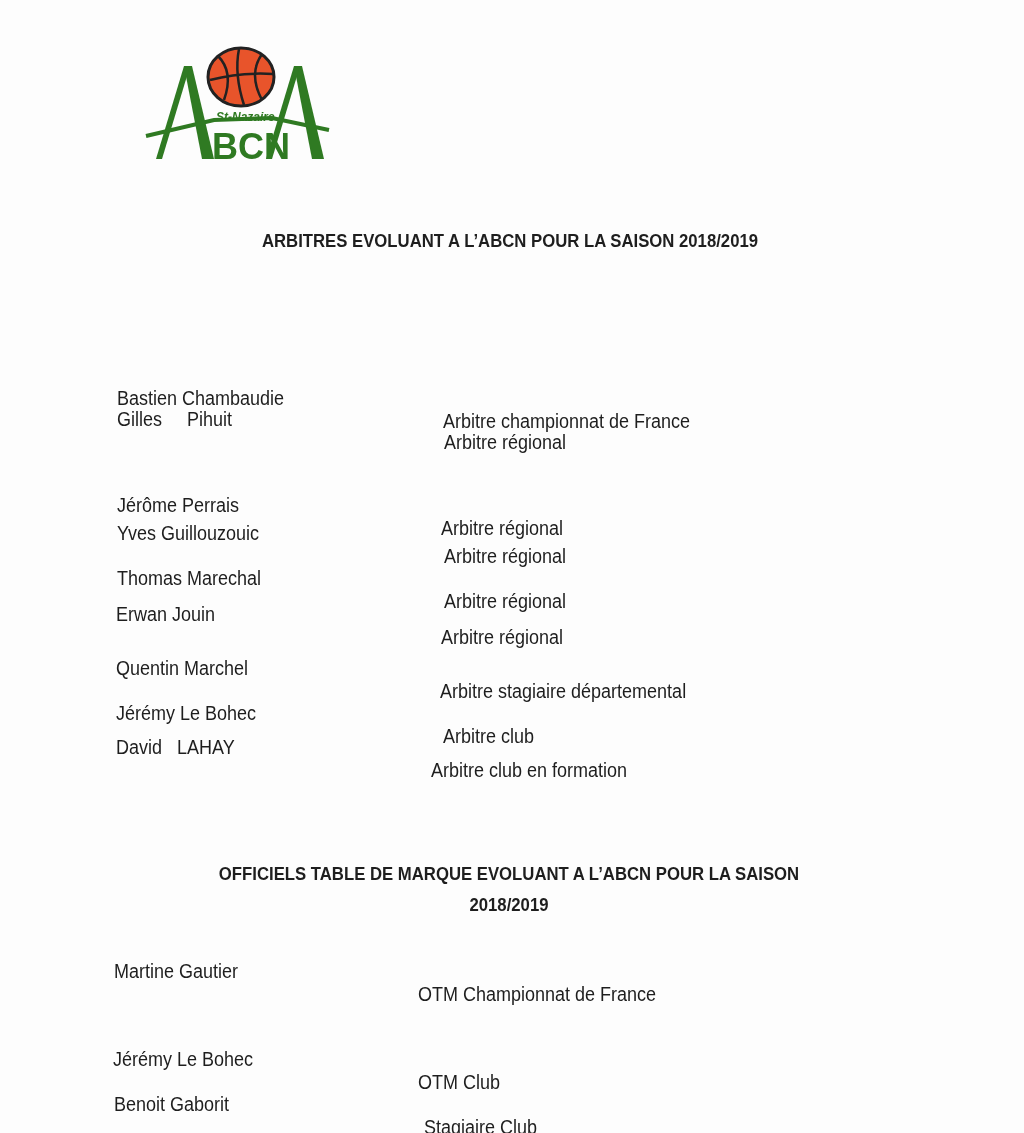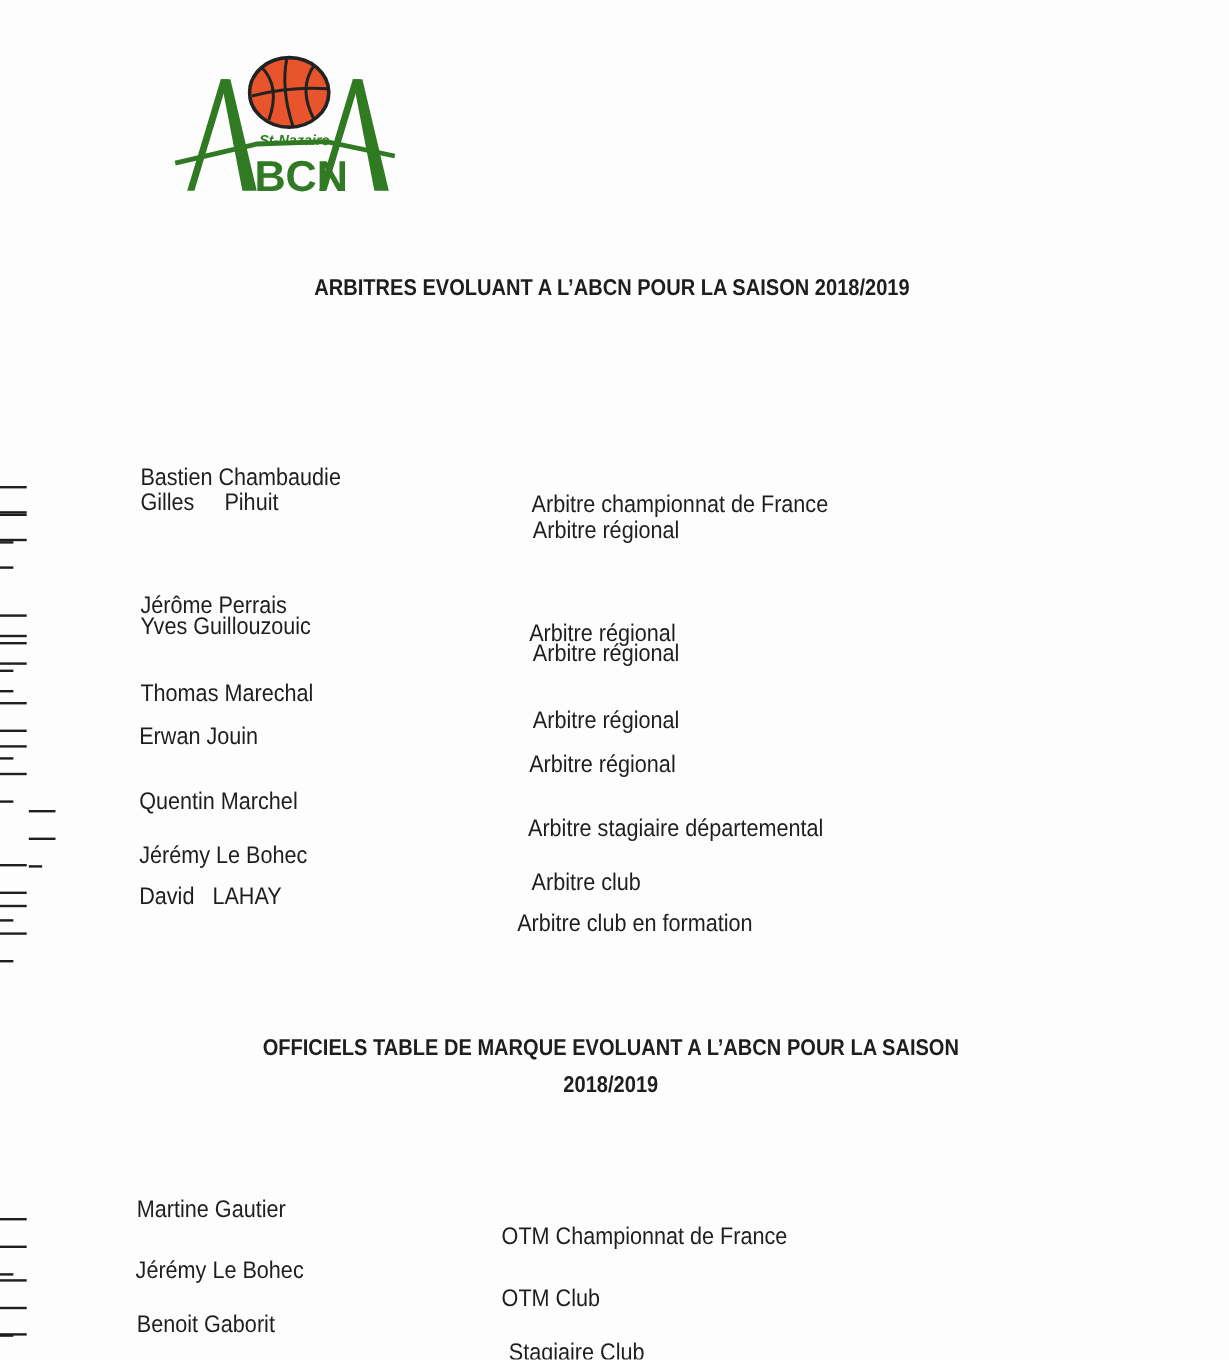"Bastien Chambaudie" .row { text-decoration: underline -> none }
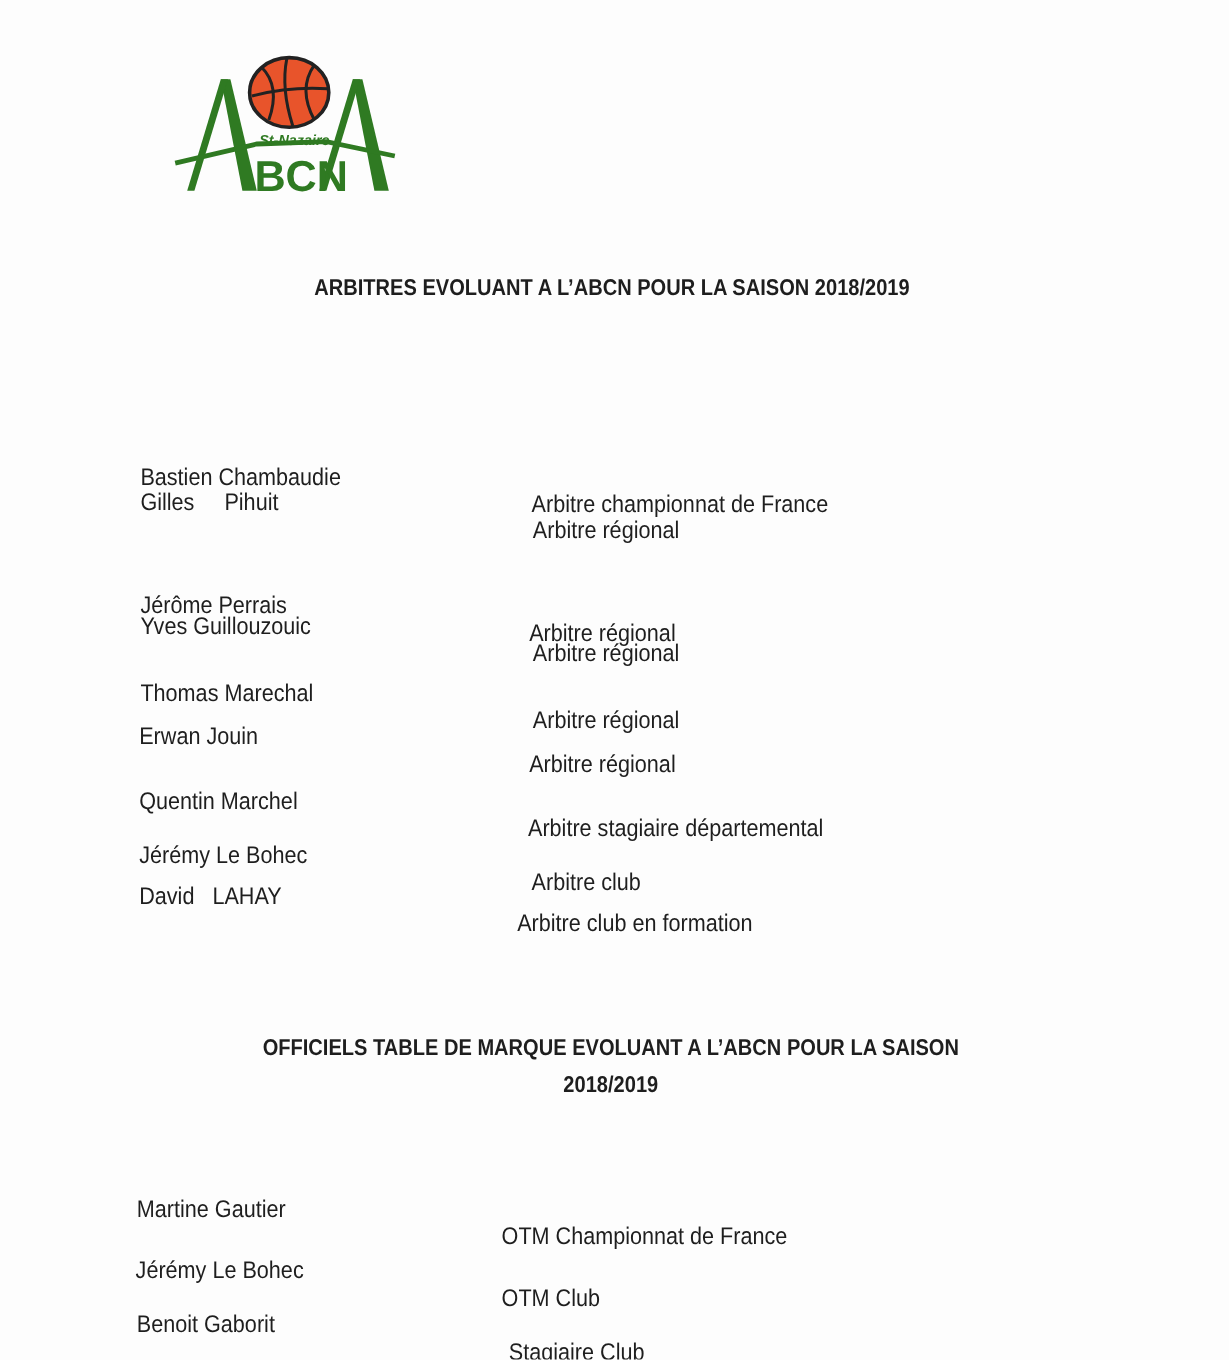"Yves Guillouzouic" div.row { top: 488px -> 499px }
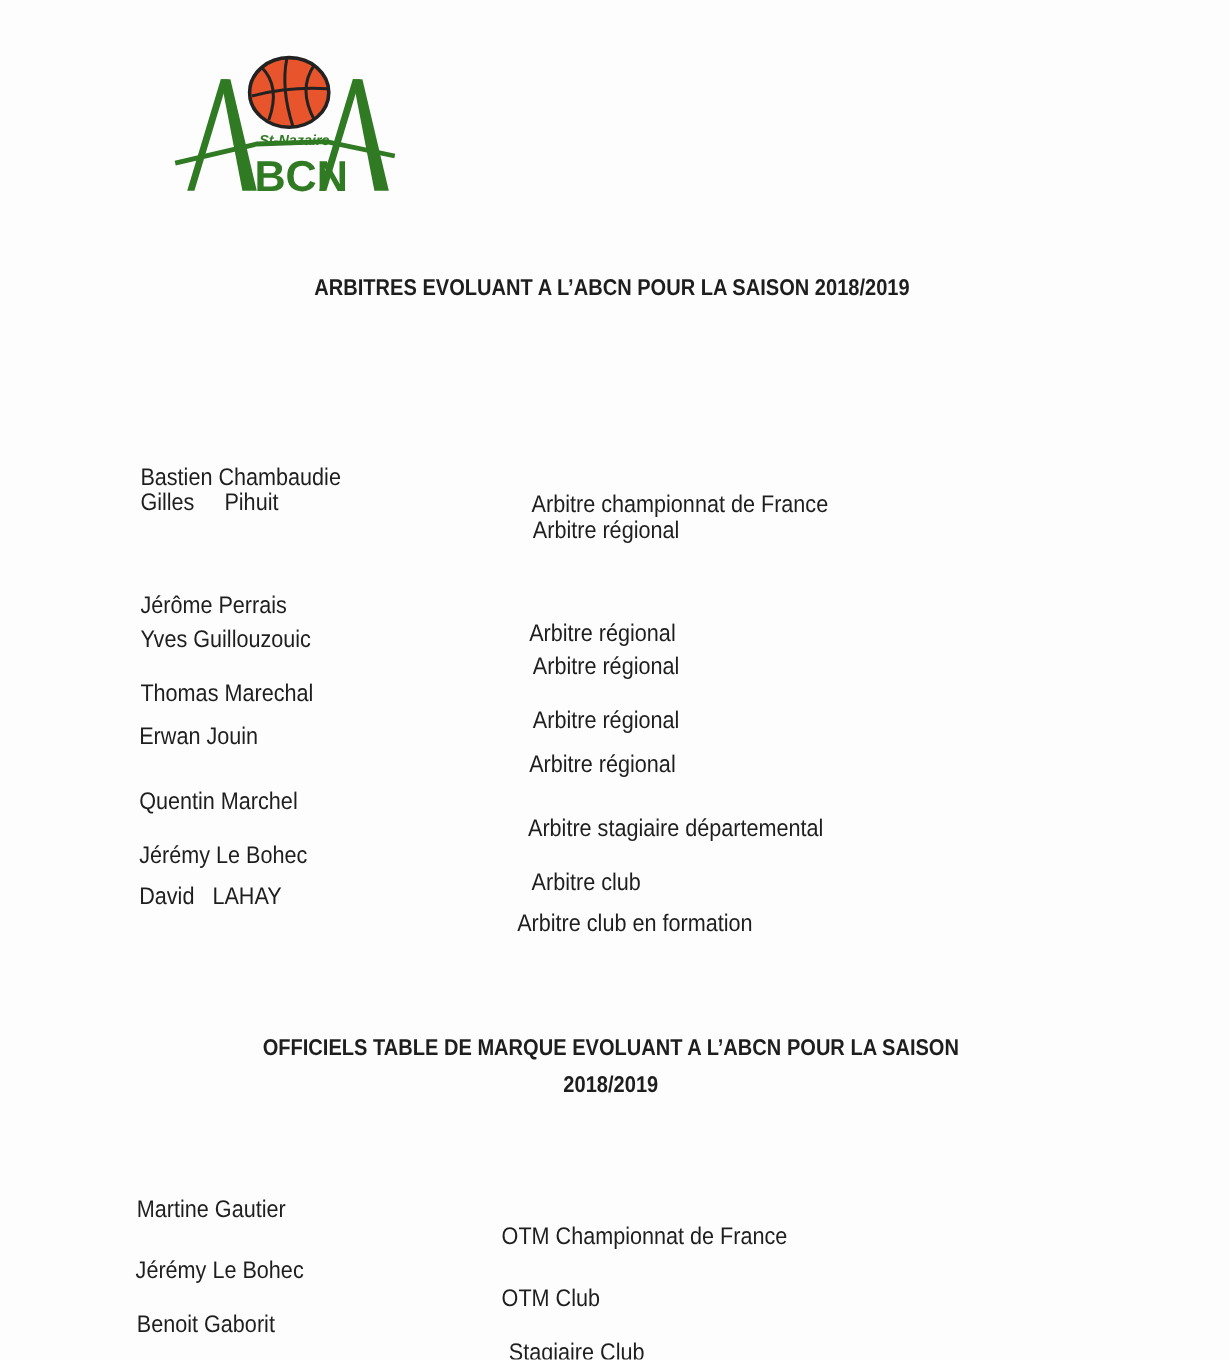"Martine Gautier" div.row { top: 974px -> 937px }
